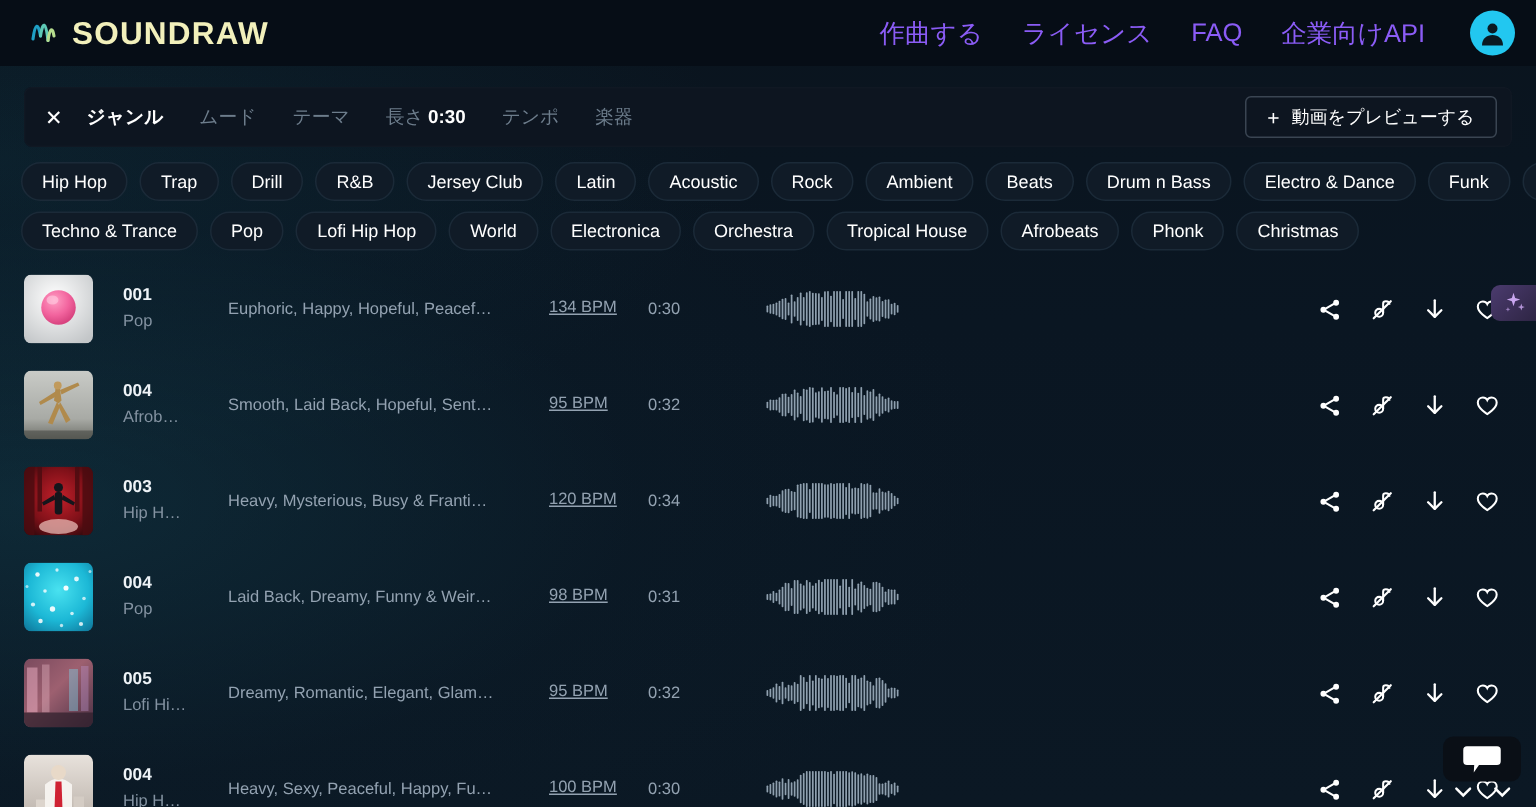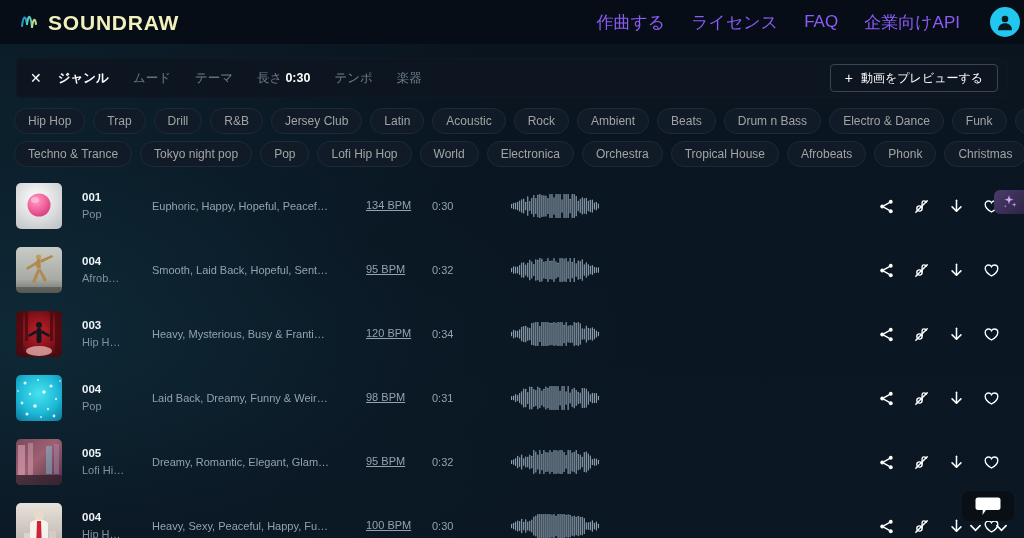"SOUNDRAW" .header { padding: 0 4px 0 20px -> 0 14px 0 20px }
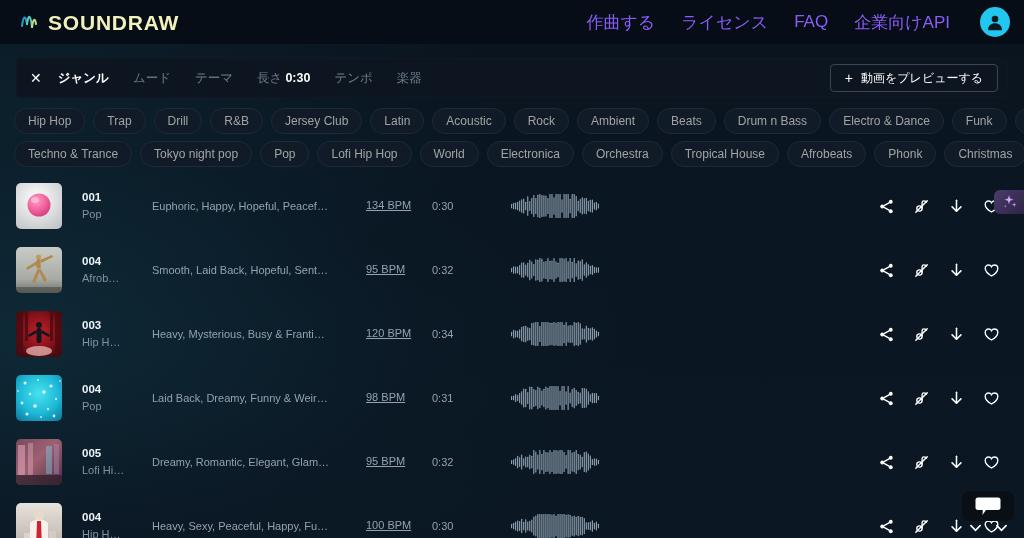"Hip Hop" .chip { color: #a3a3a3 -> #ffffff }
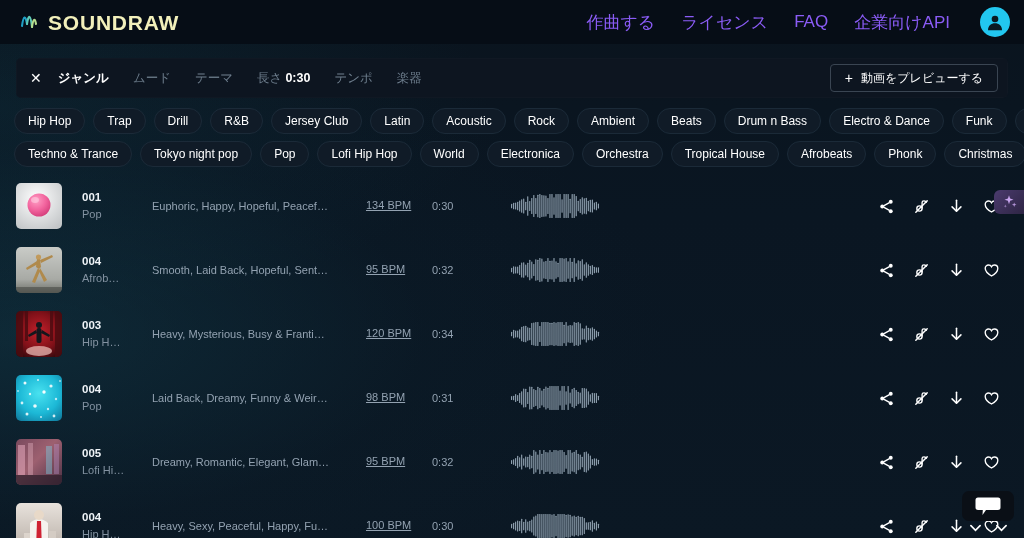"Tokyo night pop" div.chip { html: <div> <span>Tokyo night pop</span> </div> -> none }
